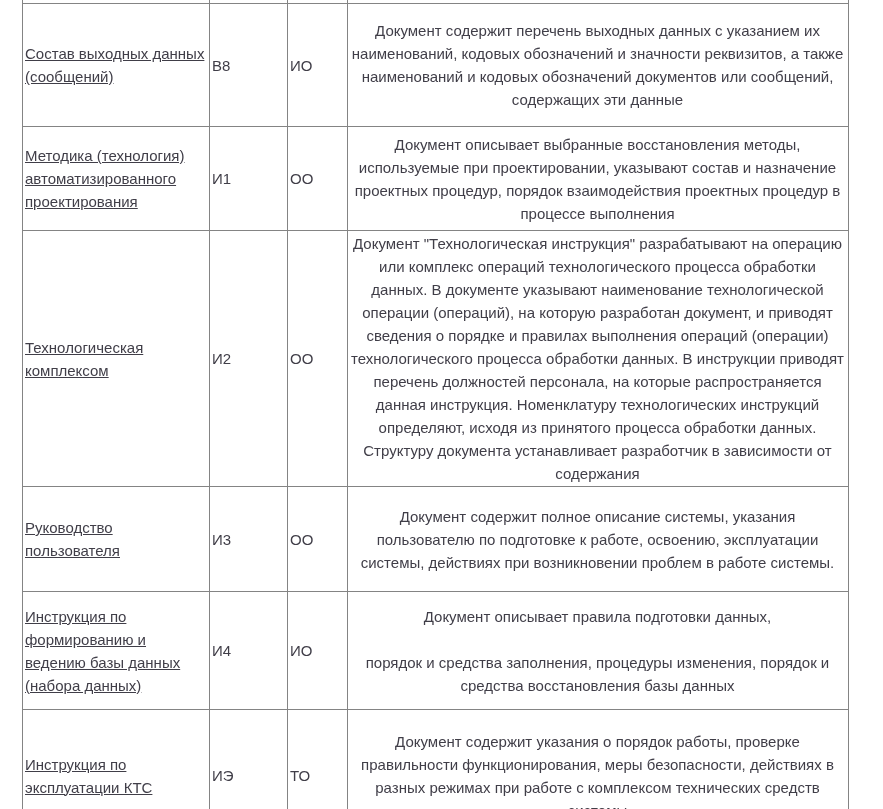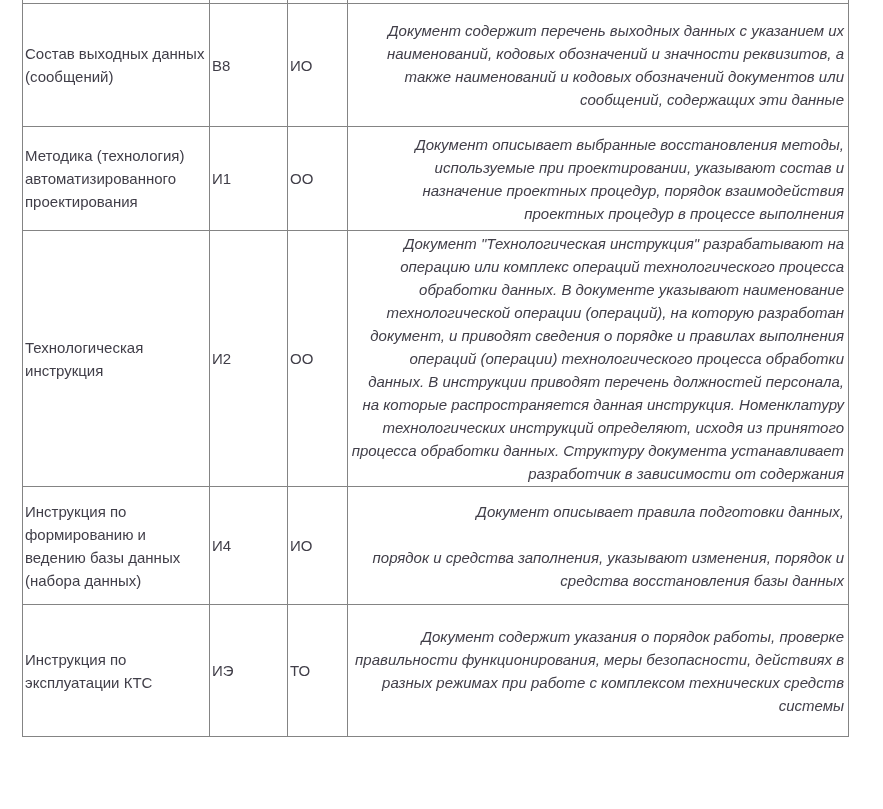"Документ содержит перечень выходных" td.desc-cell { font-style: italic -> none; text-align: right -> center }
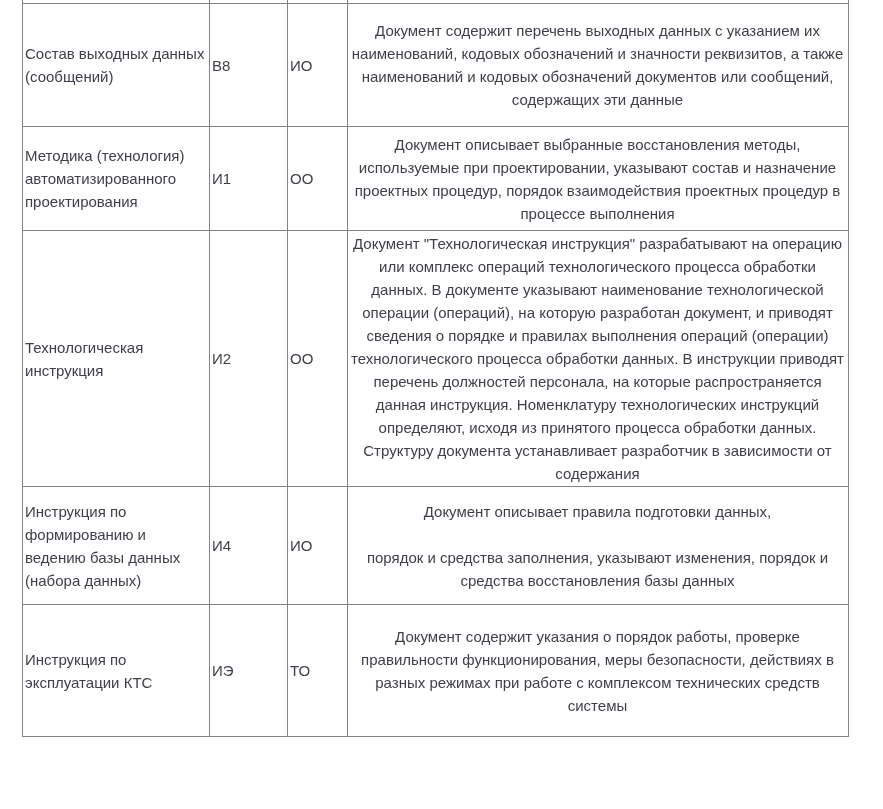"Состав выходных данных (сообщений)" td.name-cell { text-decoration: none -> underline }
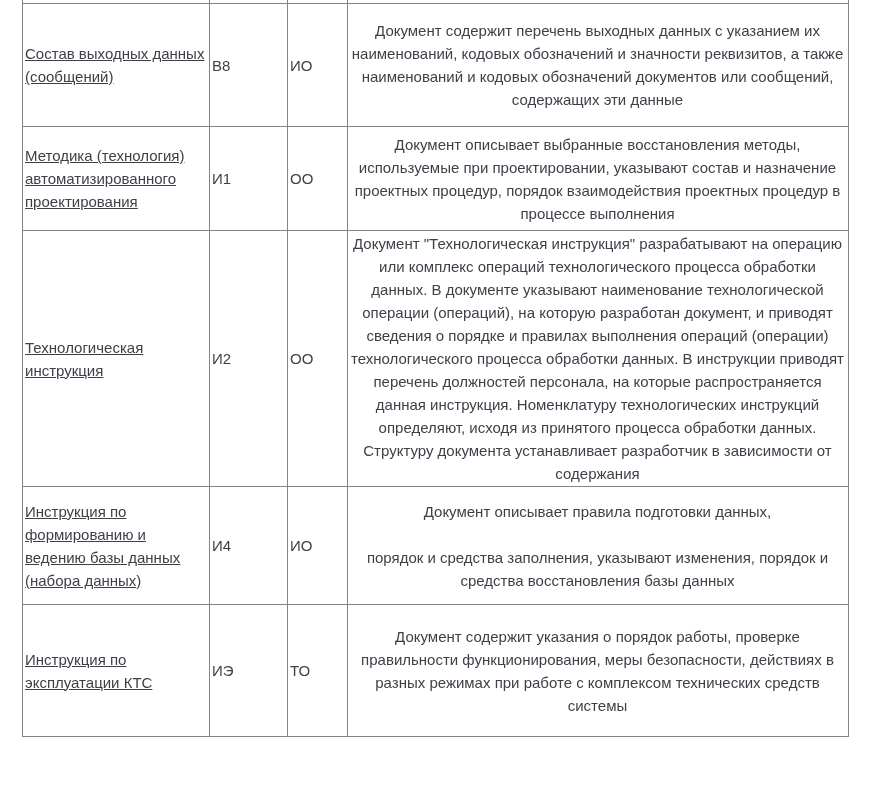"Технологическая инструкция" td.name-cell { text: инструкция -> комплексом }
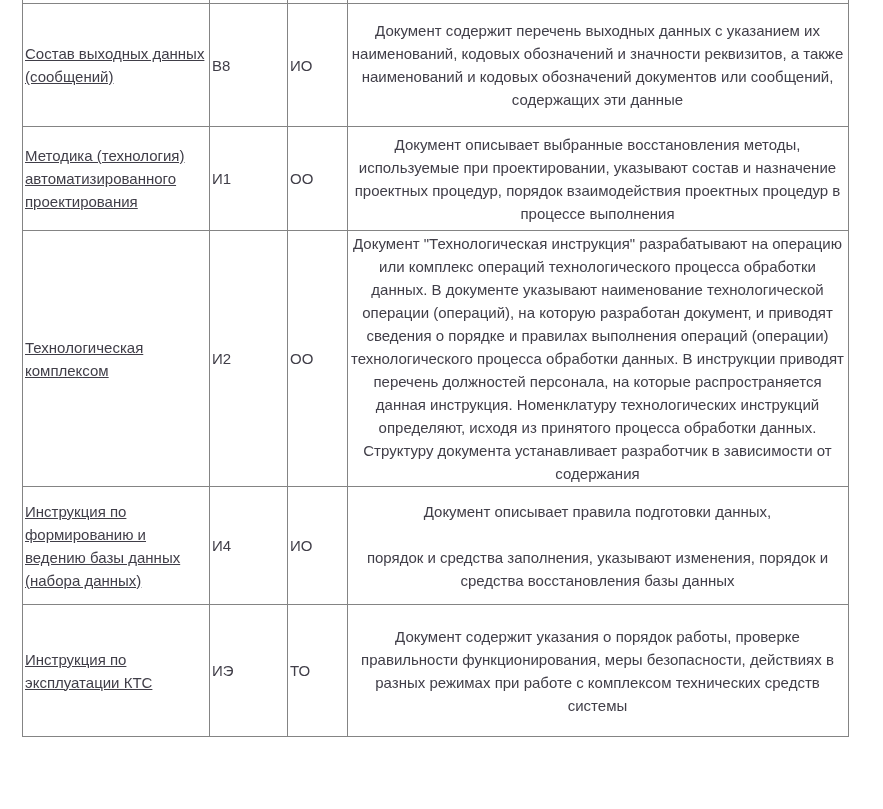"Руководство пользователя" tr.row-4 { html: none -> <tr> <td>Руководство пользователя</td> <td>И3</td> <td>ОО</td> <td>Документ содержит полное описание системы, указания пользователю по подготовке к работе, освоению, эксплуатации системы, действиях при возникновении проблем в работе системы.</td> </tr> }
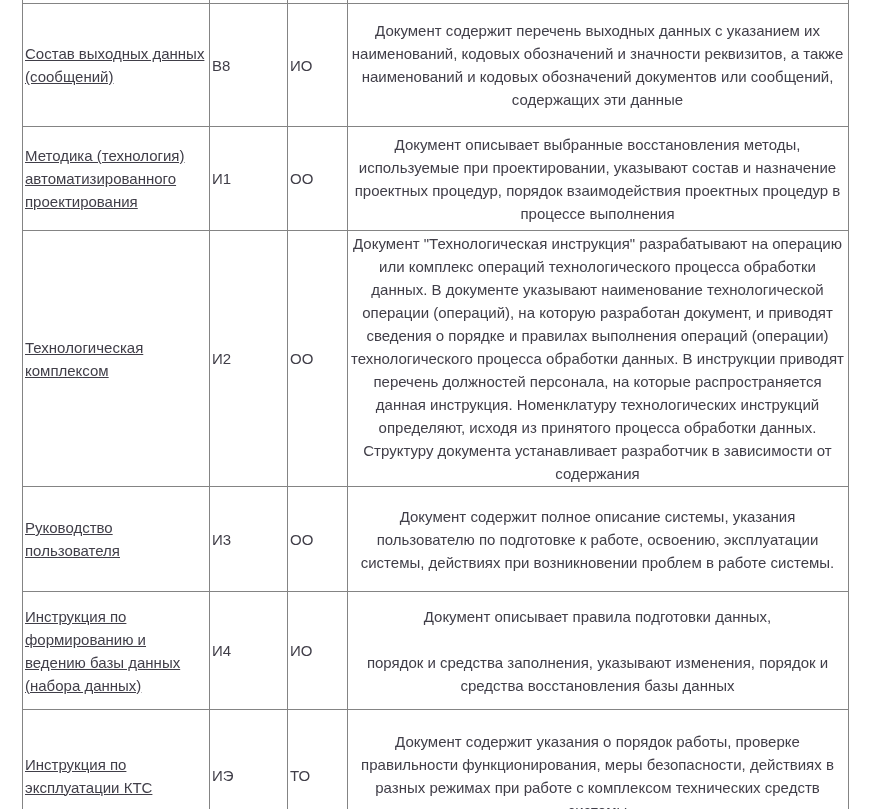"Документ описывает правила подготовки" td.desc-cell { text: указывают -> процедуры }
